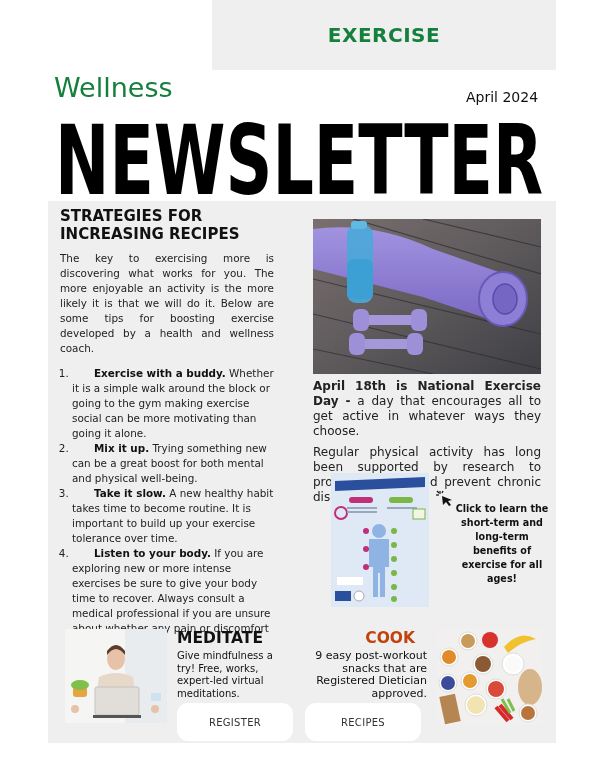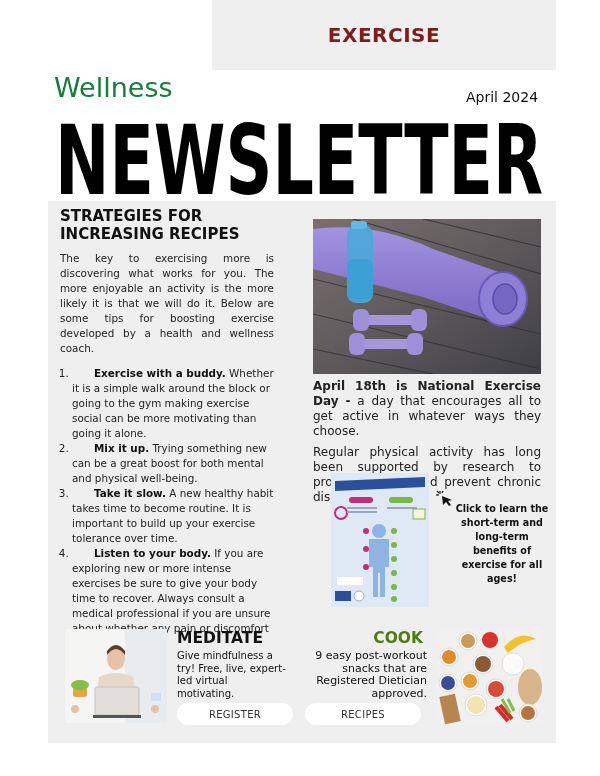"EXERCISE" .topic-bar span { color: #7f1d1d -> #15803d }
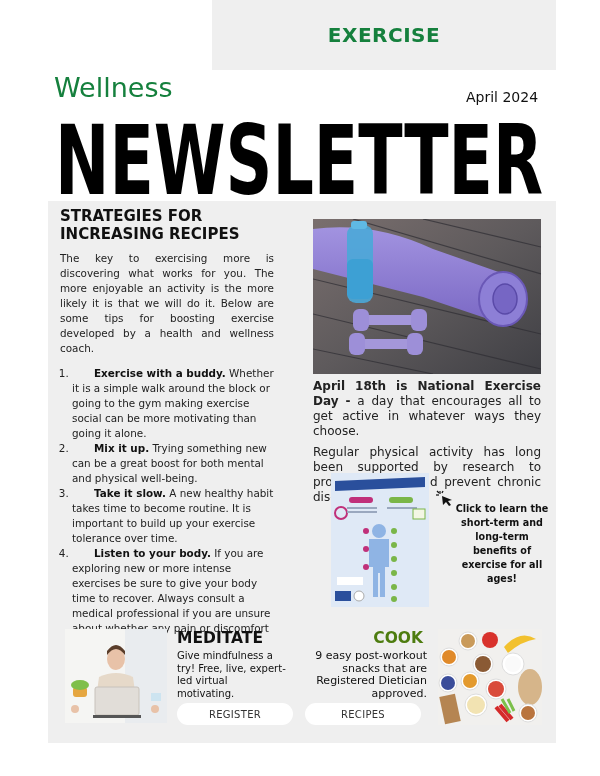"COOK" .cook-title { color: #4d7c0f -> #c2410c; left: 296px -> 288px }
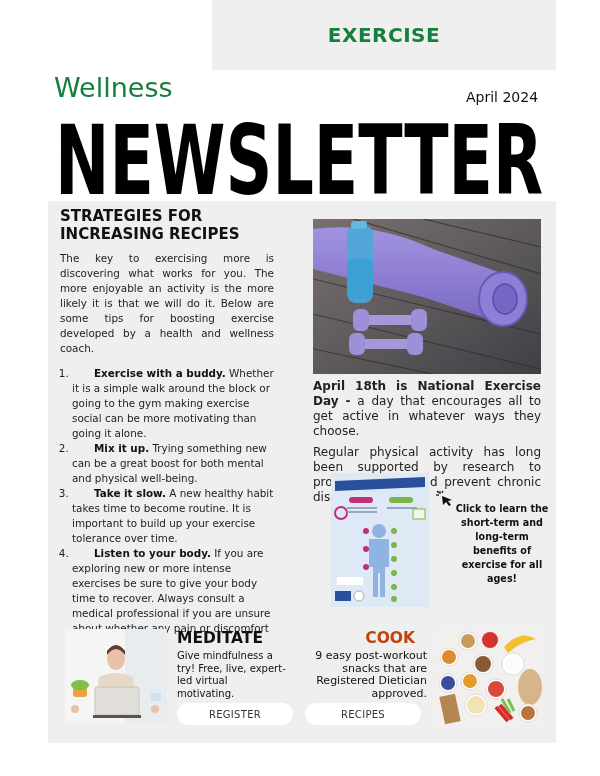"Give mindfulness a try! Free," div.meditate-desc { text: live, expert-led virtual motivating -> works, expert-led virtual meditations }
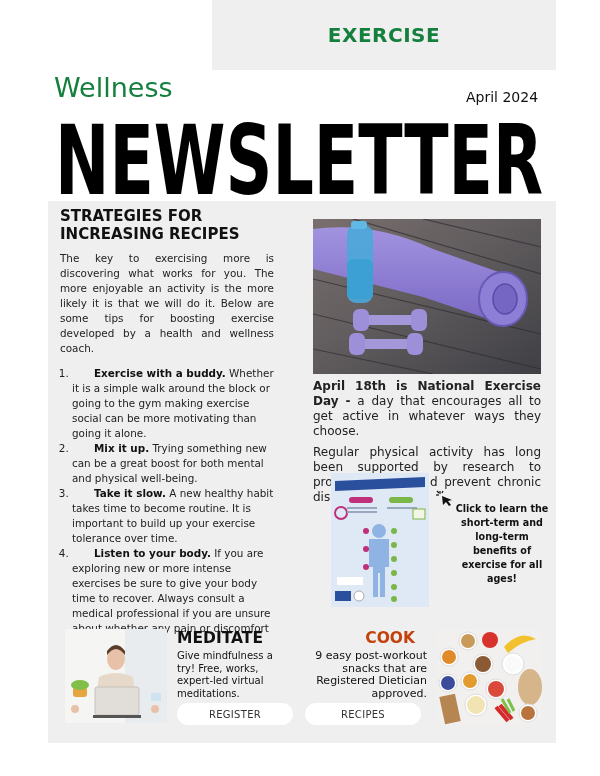"REGISTER" .btn { height: 22px -> 38px }
